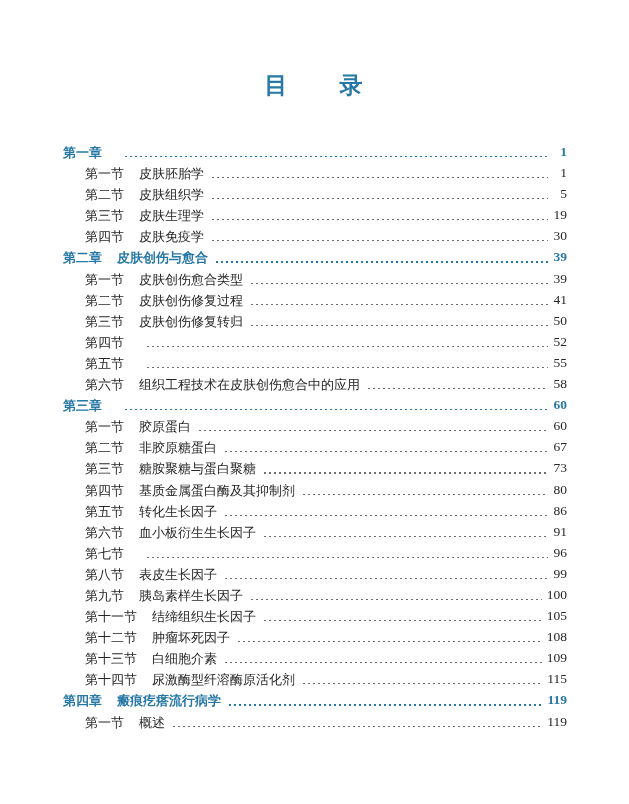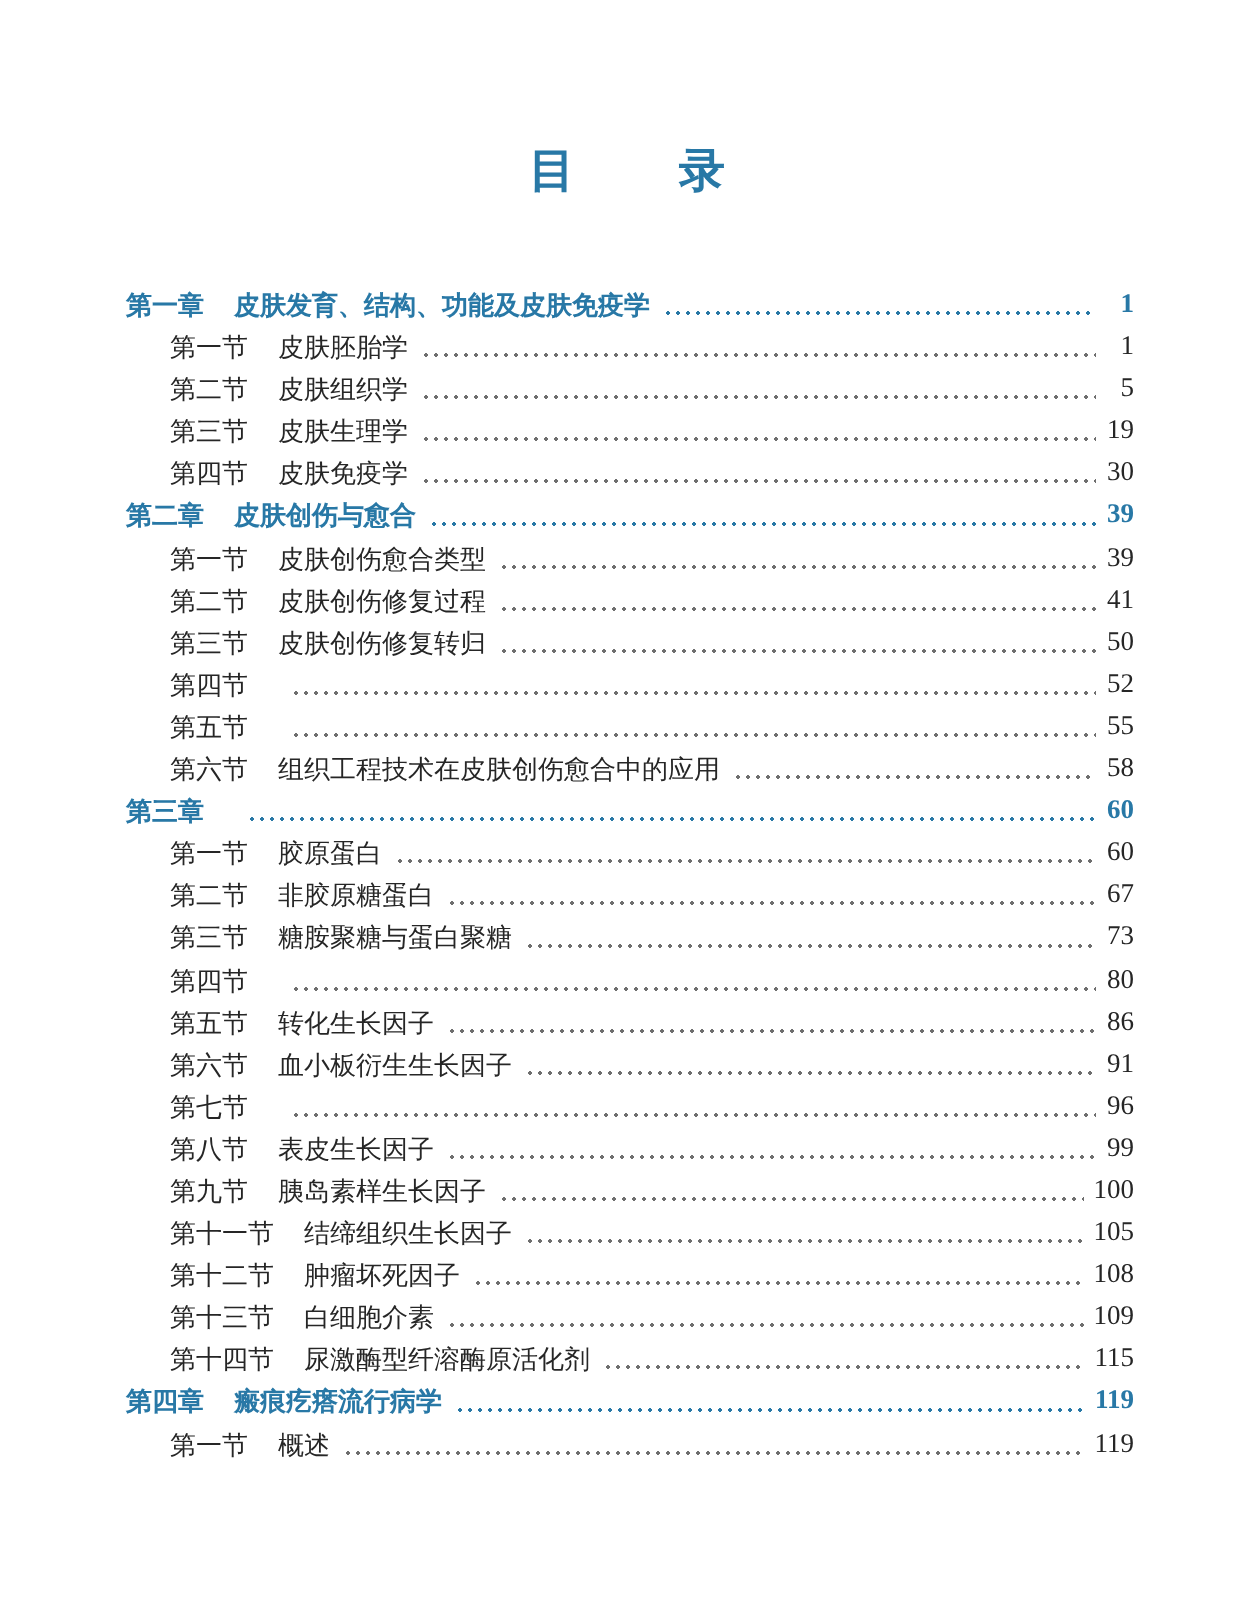"皮肤发育、结构、功能及皮肤免疫学" span.title { html: <span>皮肤发育、结构、功能及皮肤免疫学</span> -> none }
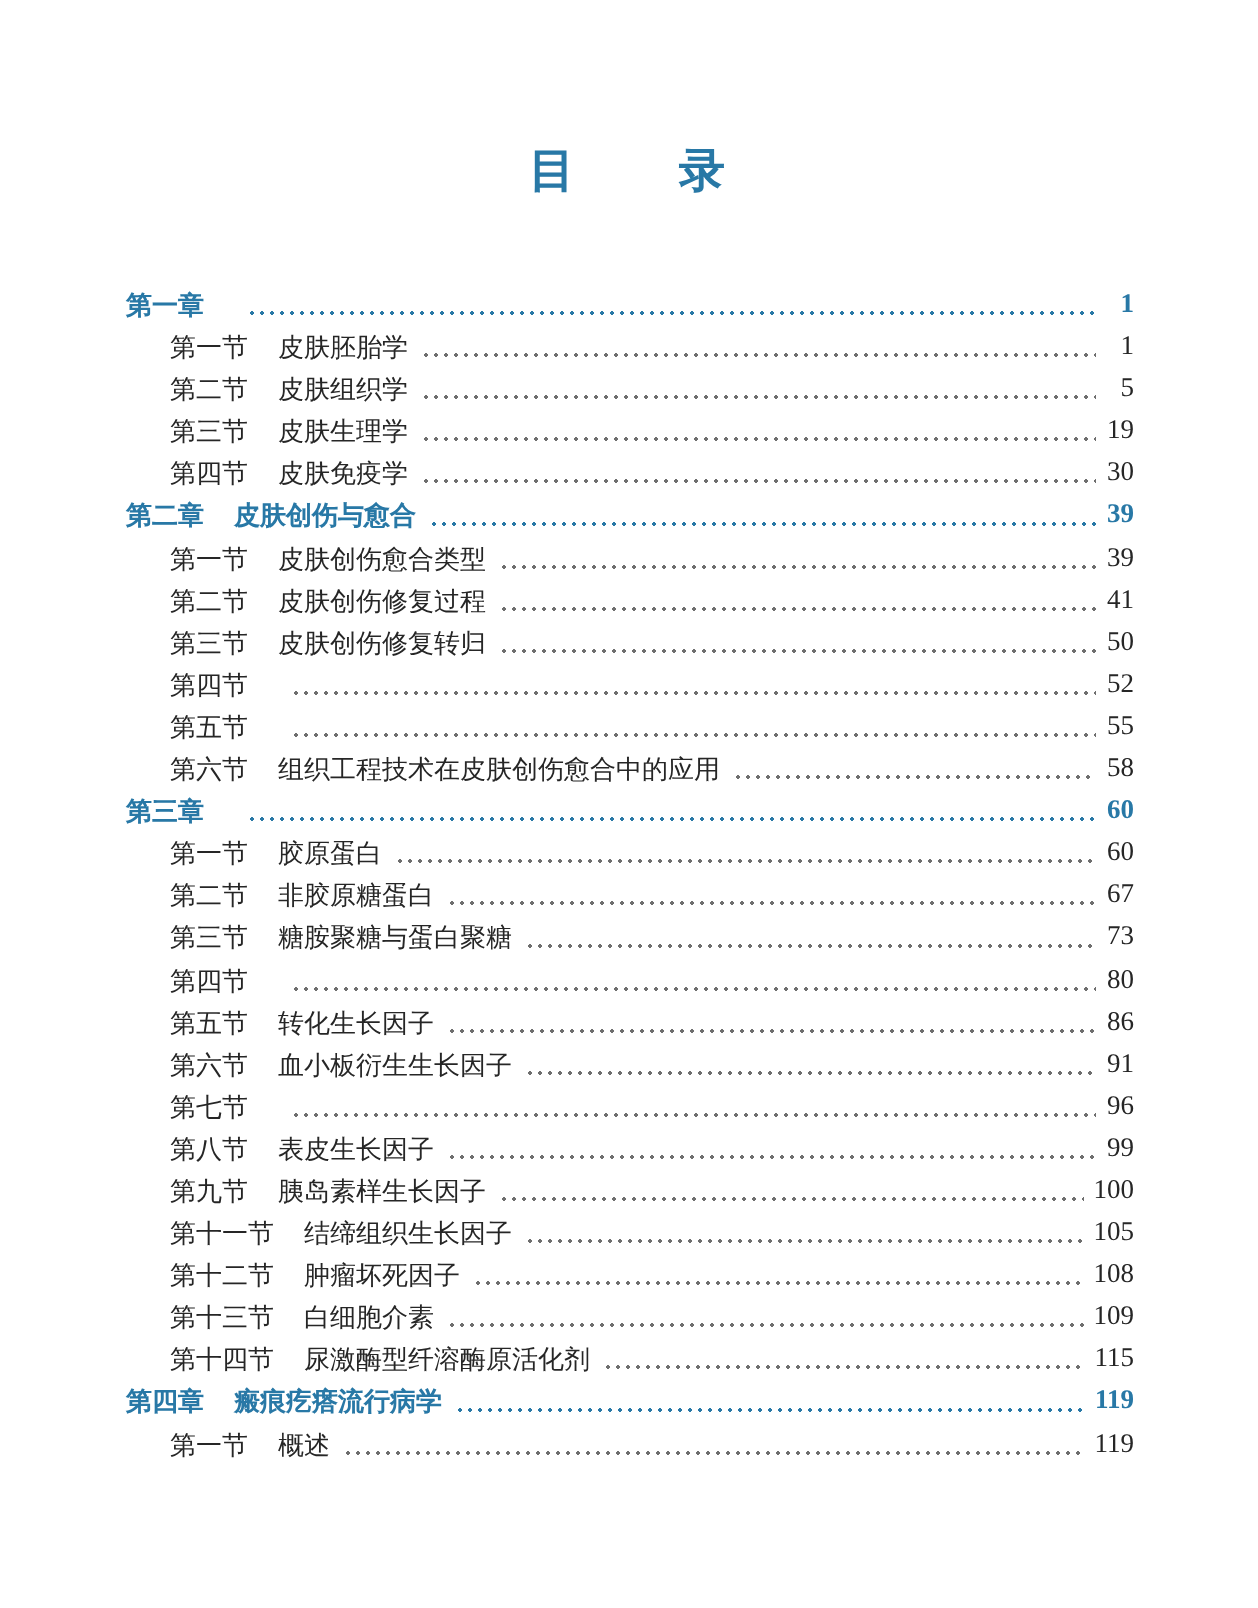"基质金属蛋白酶及其抑制剂" span.title { html: none -> <span>基质金属蛋白酶及其抑制剂</span> }
